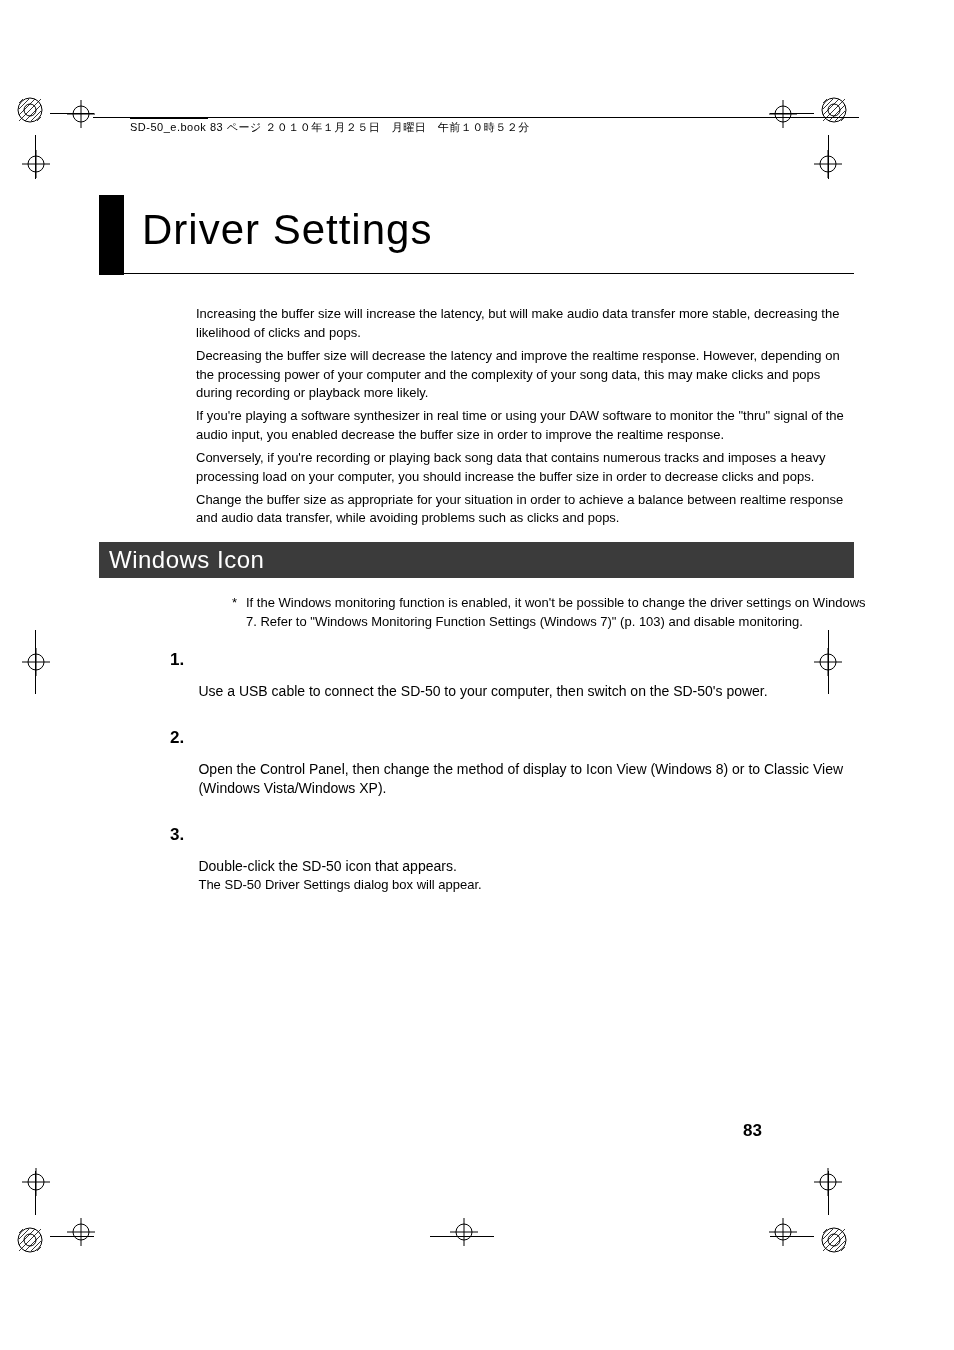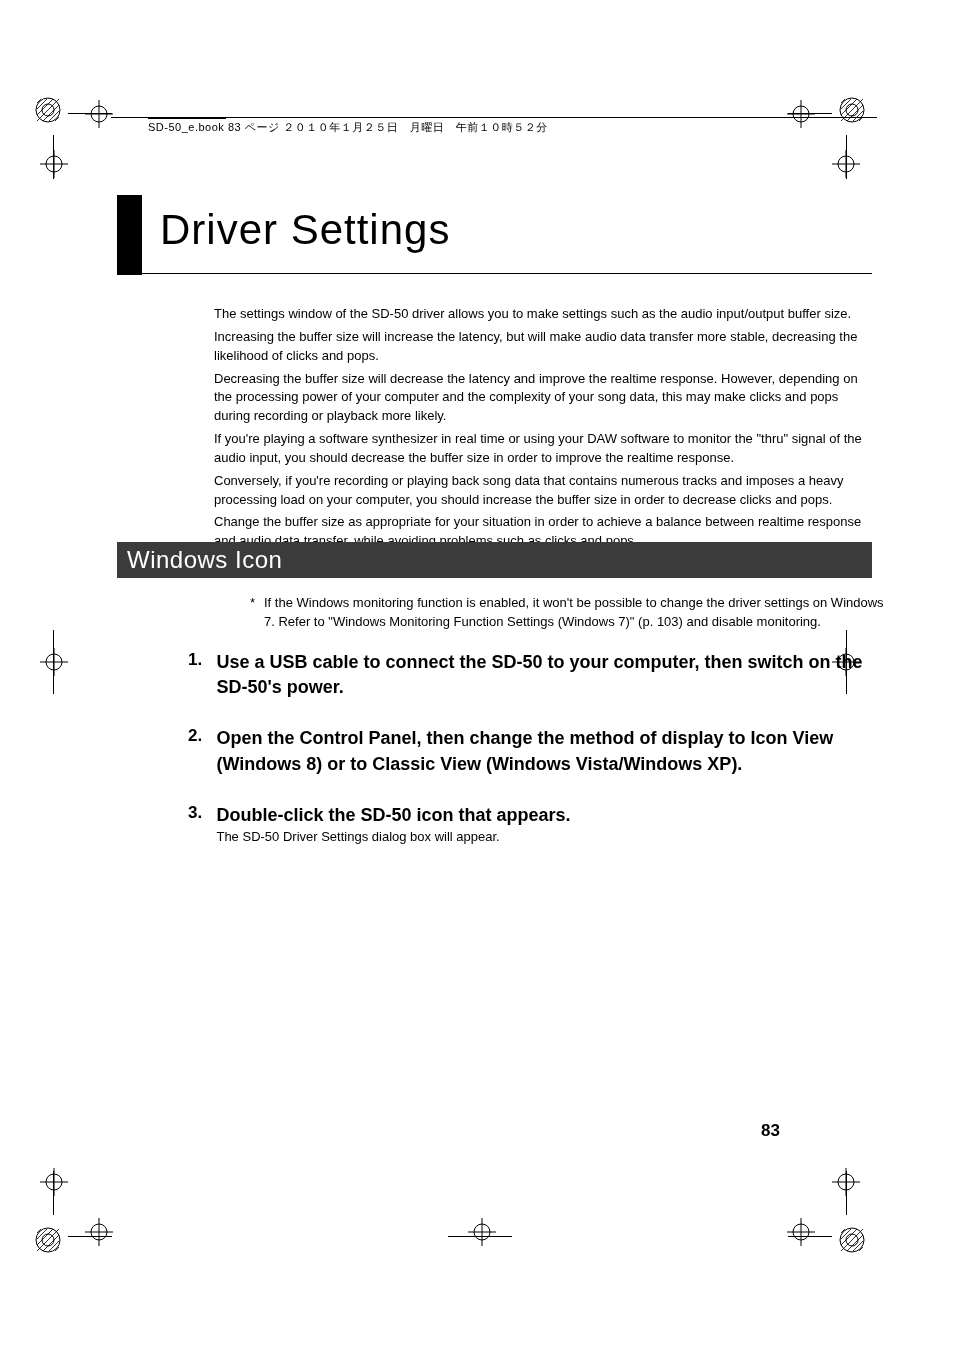"SD-50_e.book 83 ページ ２０１０年１月２５日 月曜日" .page { left: 18px -> 0 }
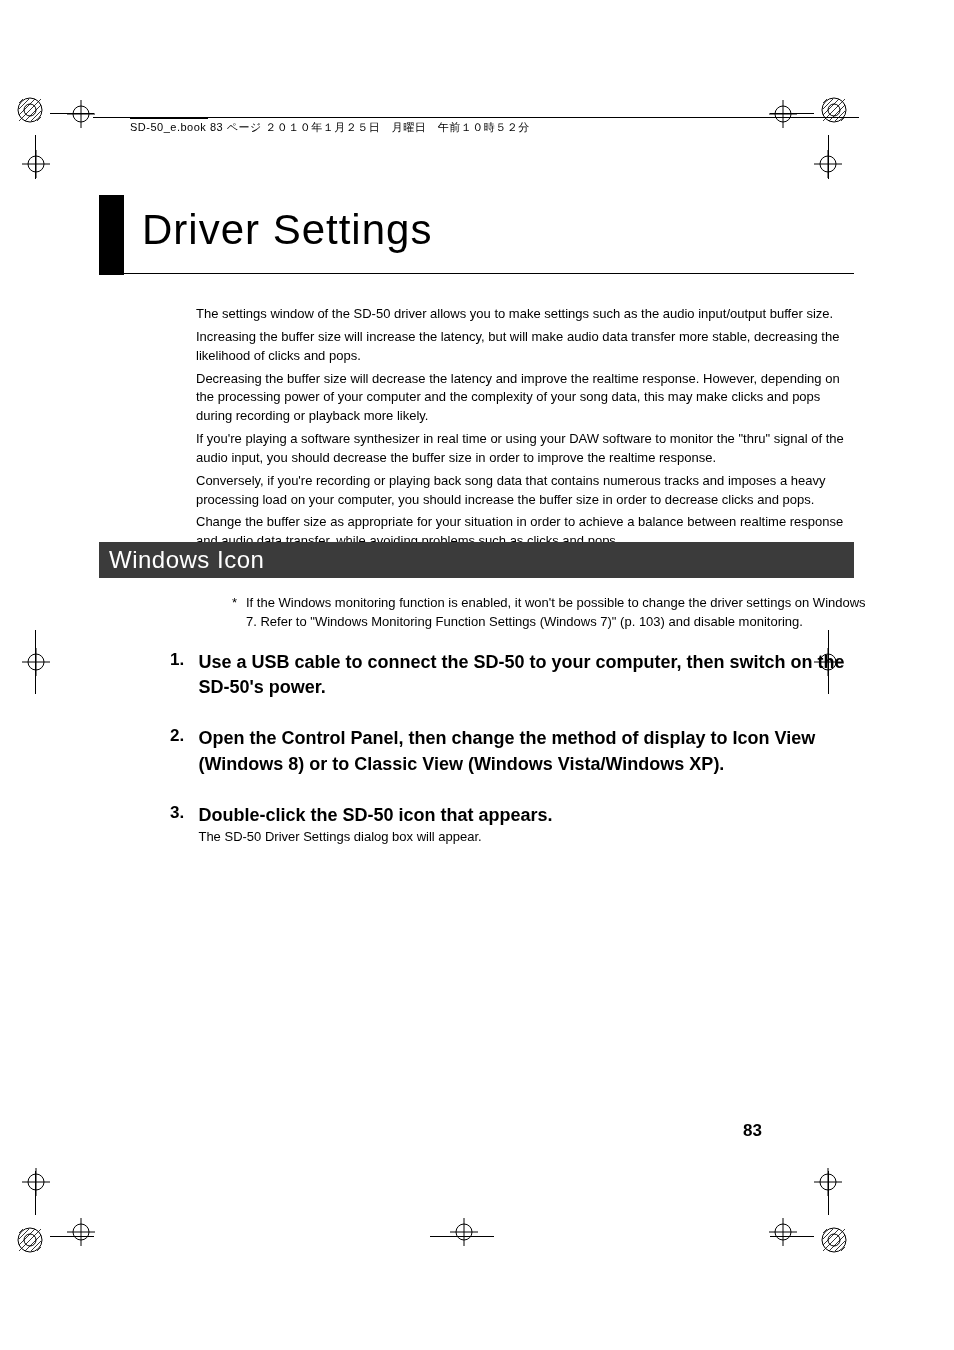"The settings window of the" p { html: <p>The settings window of the SD-50 driver allows you to make settings such as the audio input/output buffer size.</p> -> none }
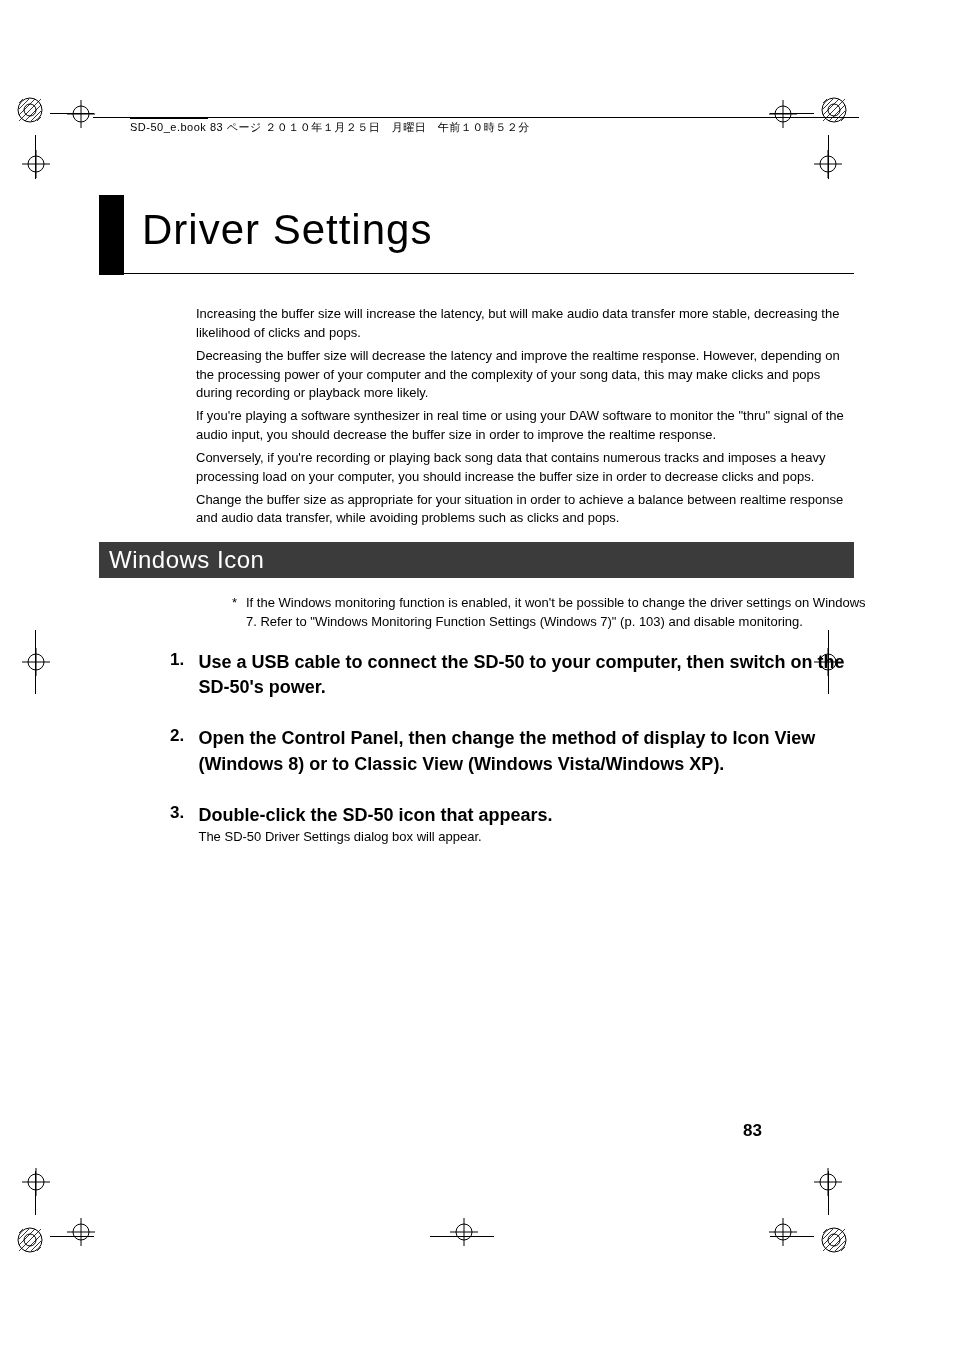"If you're playing a software" p { text: should -> enabled }
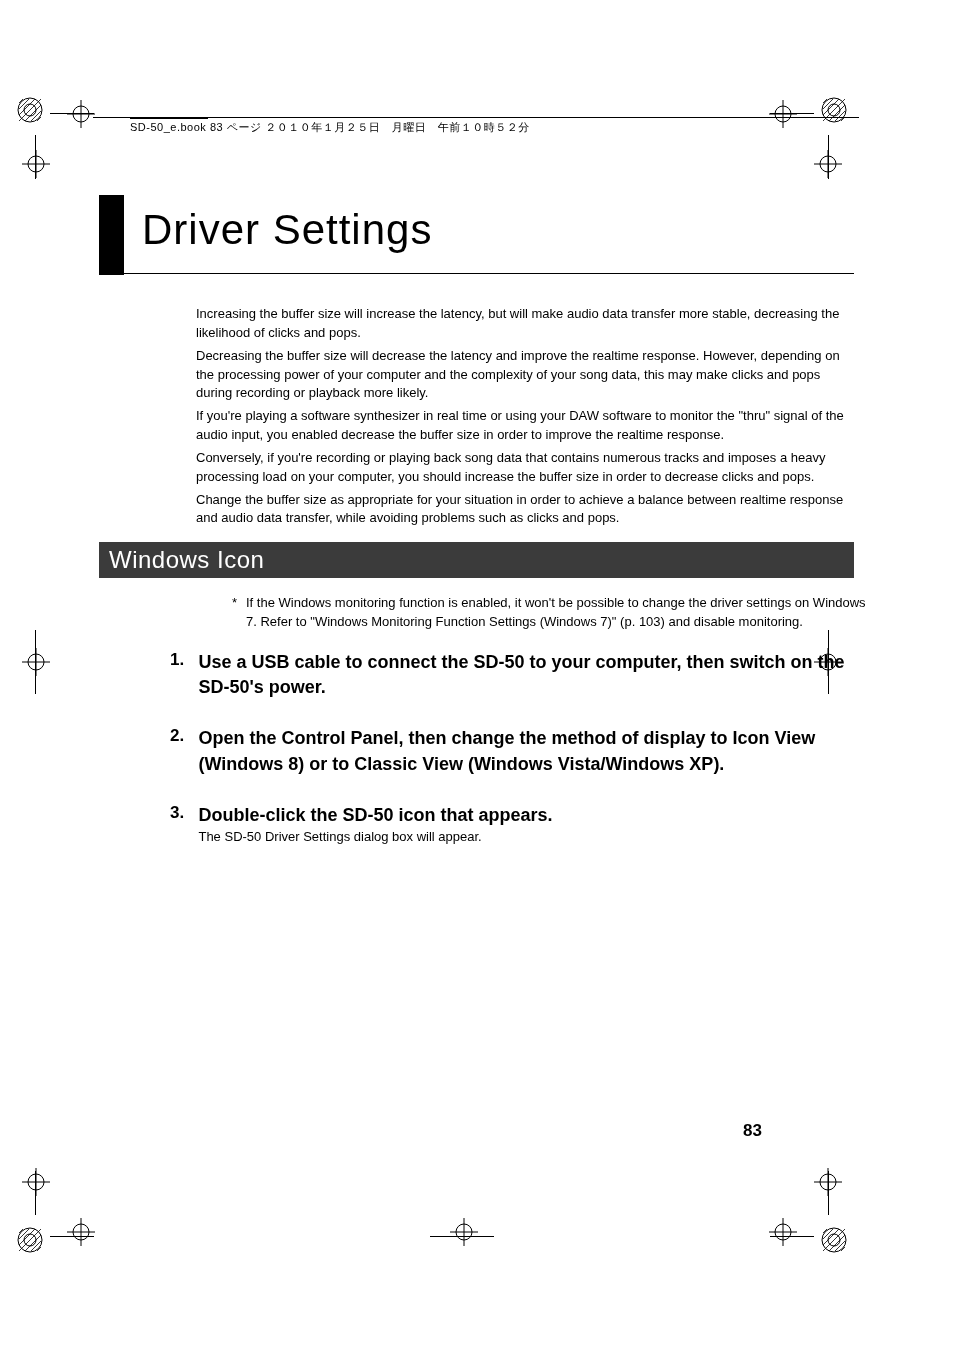"Use a USB cable to" .step .body .lead { font-size: 18px -> 14px; font-weight: 700 -> 400; margin-top: none -> 32px }
